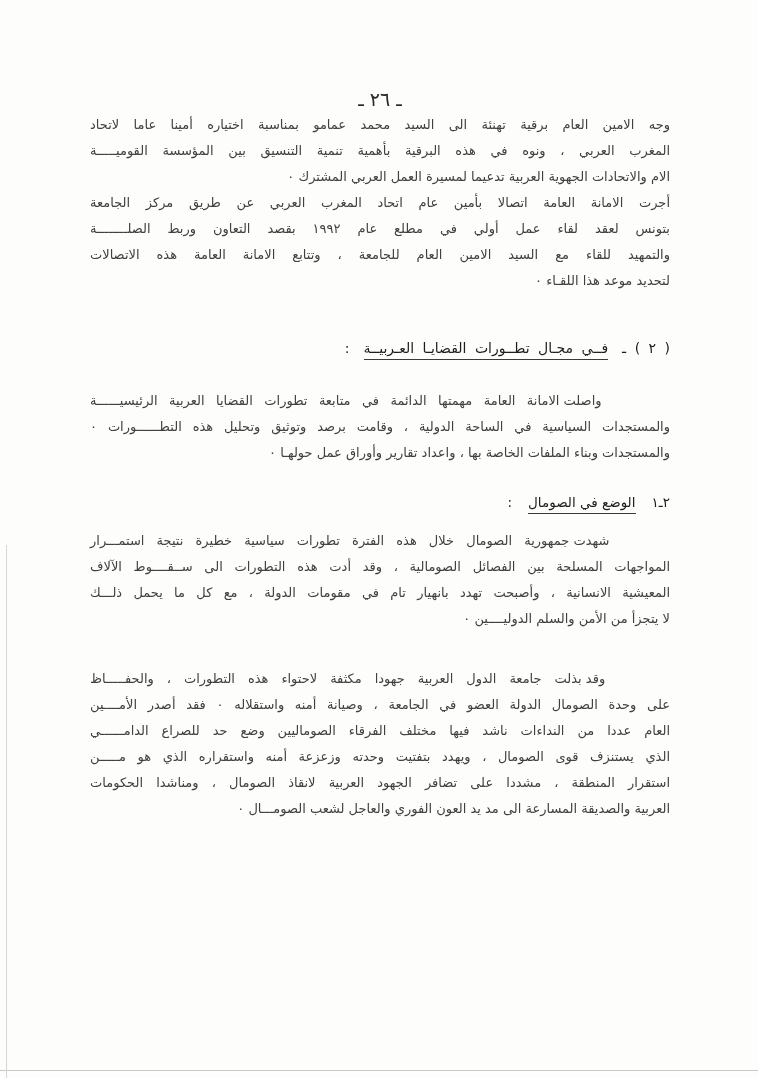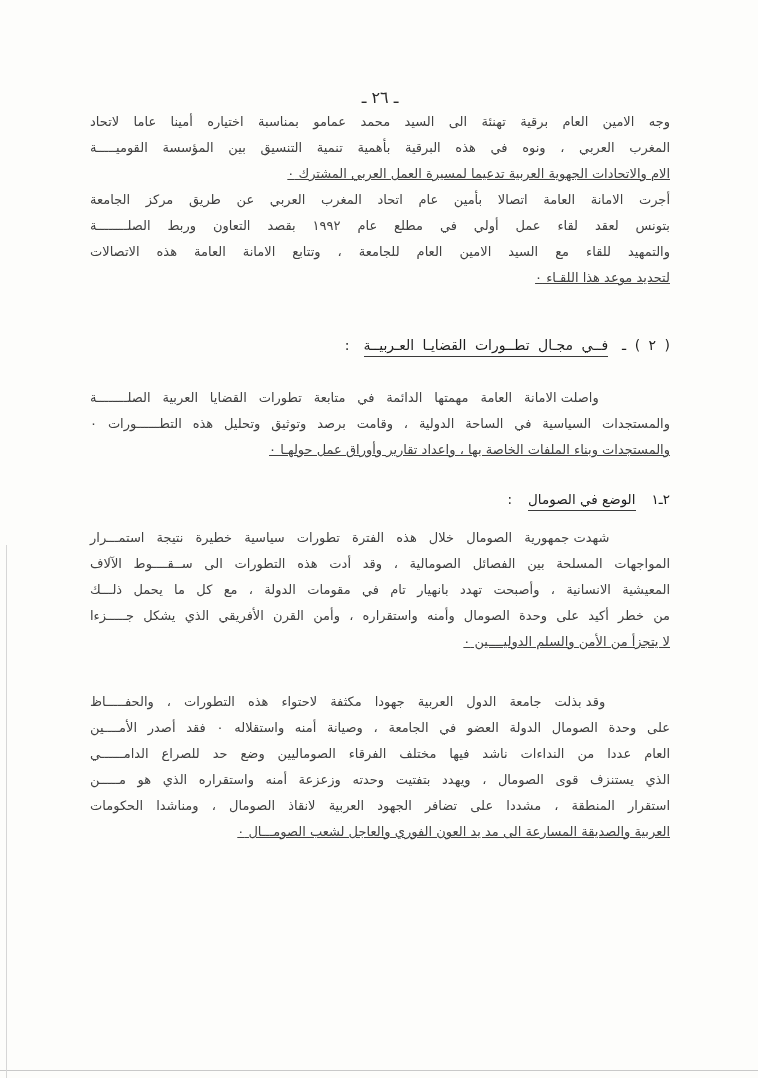"ـ ٢٦ ـ" .page-number { font-size: 16px -> 19px }
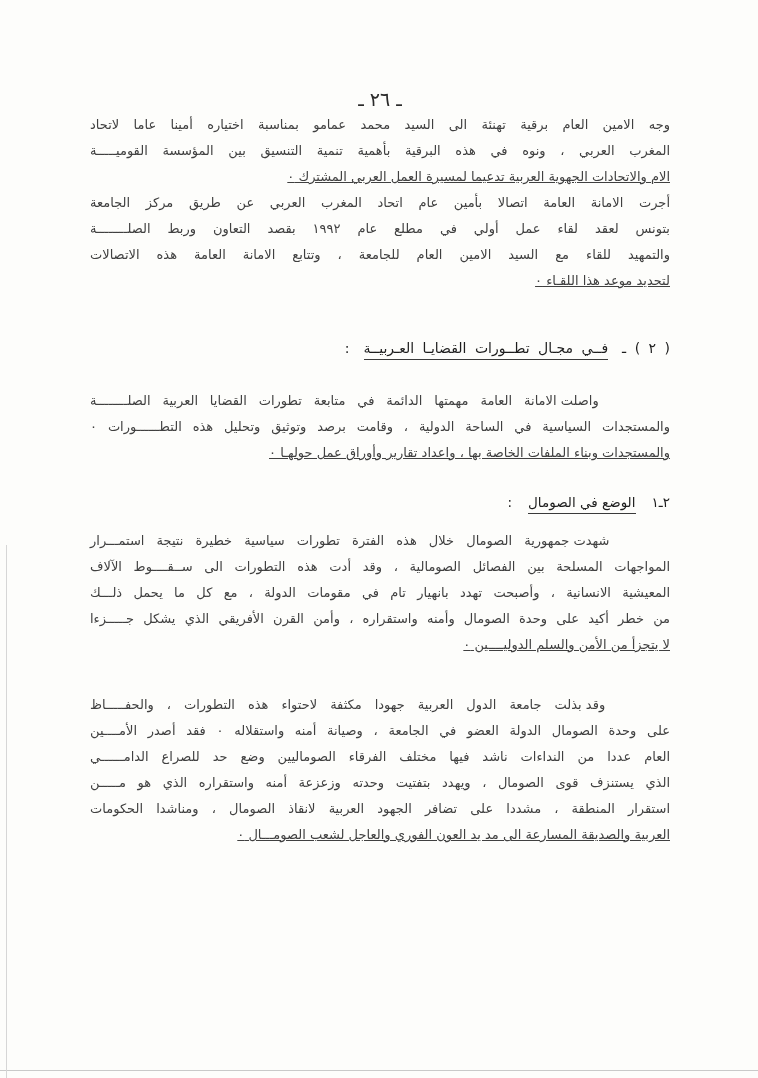"الام والاتحادات الجهوية العربية تدعيما" .para .line:last-child { text-decoration: underline -> none }
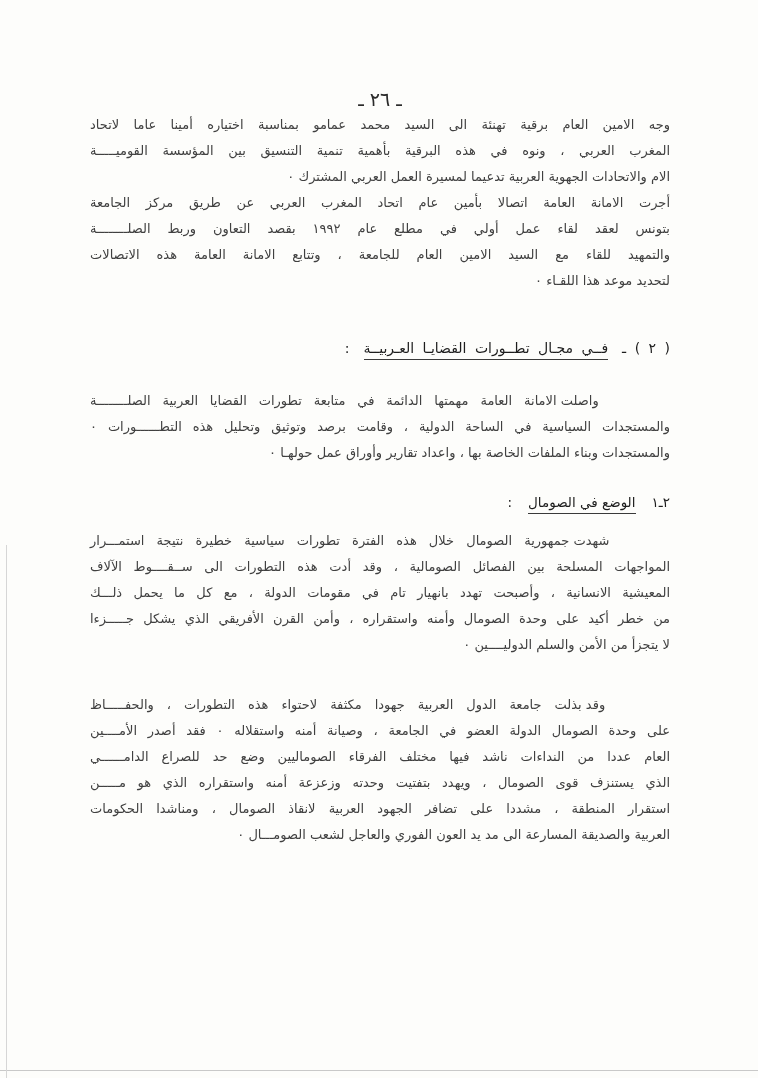"واصلت الامانة العامة مهمتها الدائمة" div.line { text: الصلــــــــة -> الرئيسيــــــة }
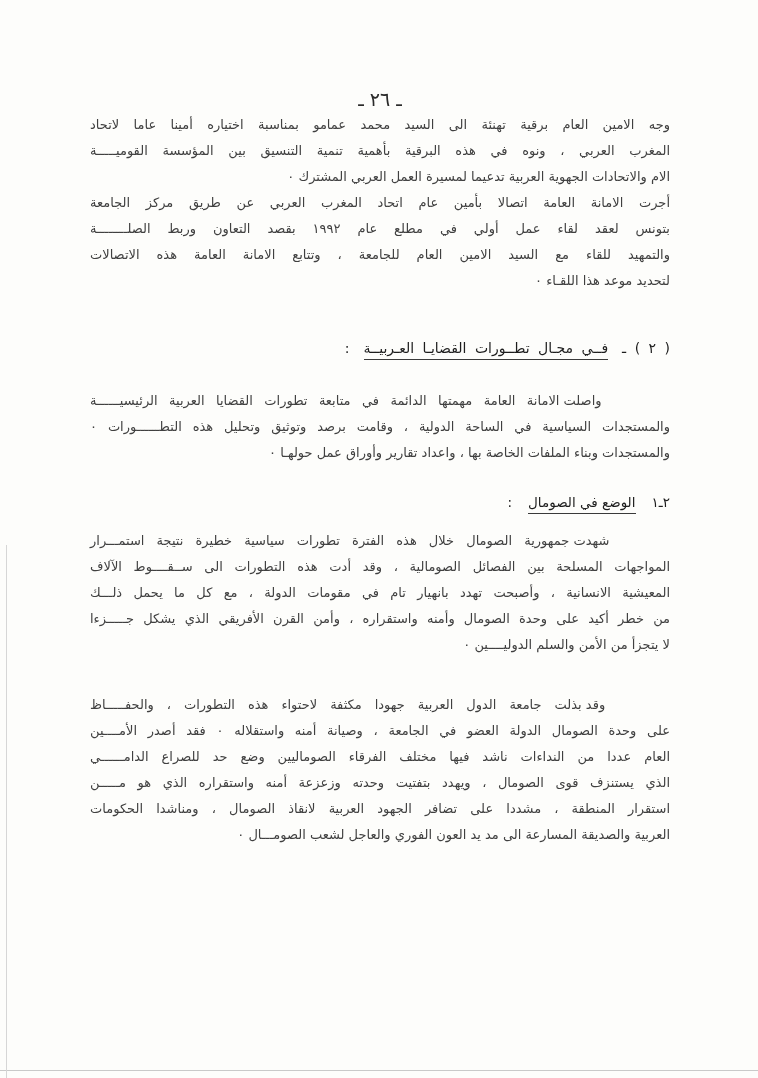"من خطر أكيد على وحدة" div.line { html: <div>من خطر أكيد على وحدة الصومال وأمنه واستقراره ، وأمن القرن الأفريقي الذي يشكل جـــــزءا</div> -> none }
